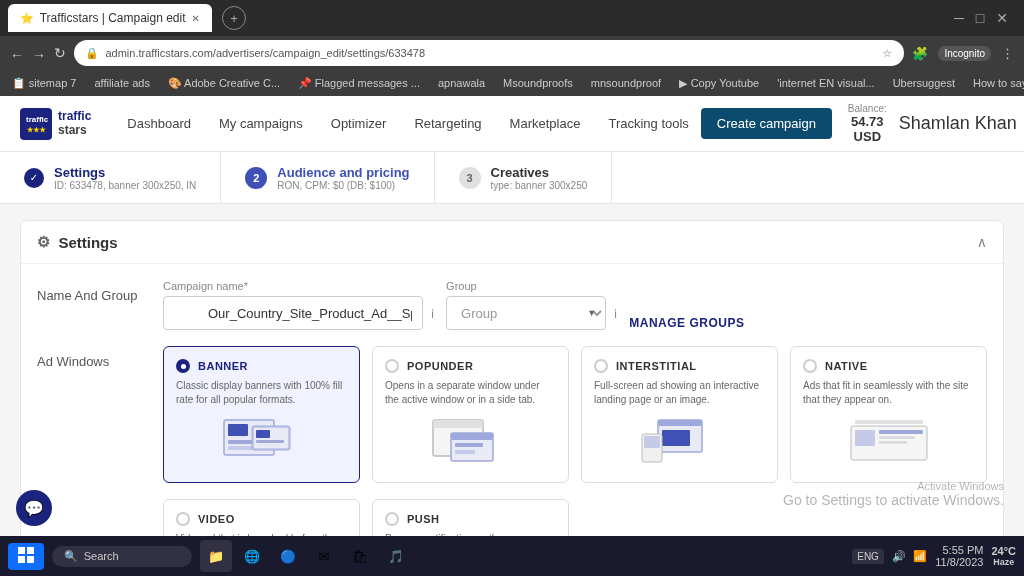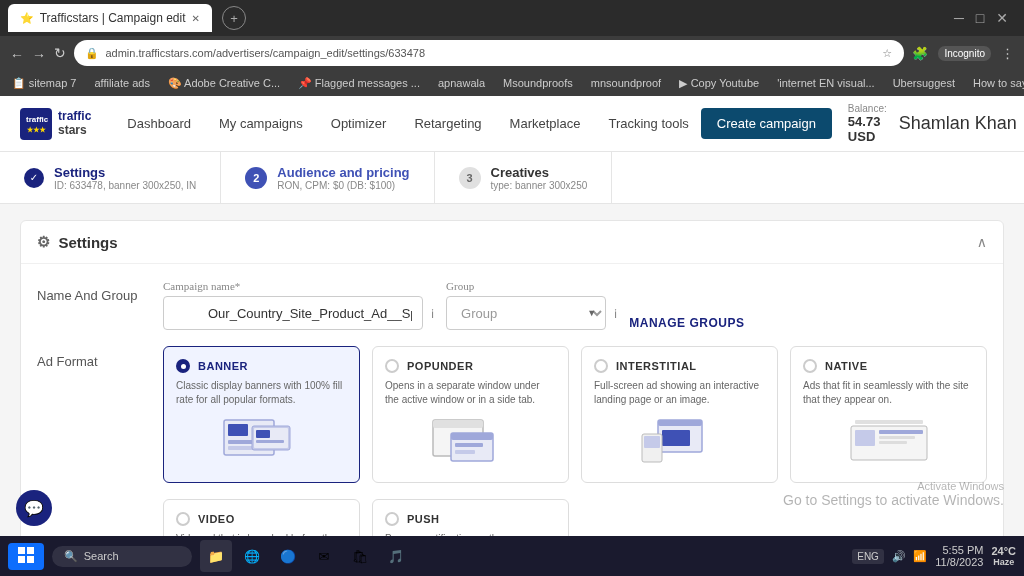"Balance:" .balance-block { text-align: left -> center }
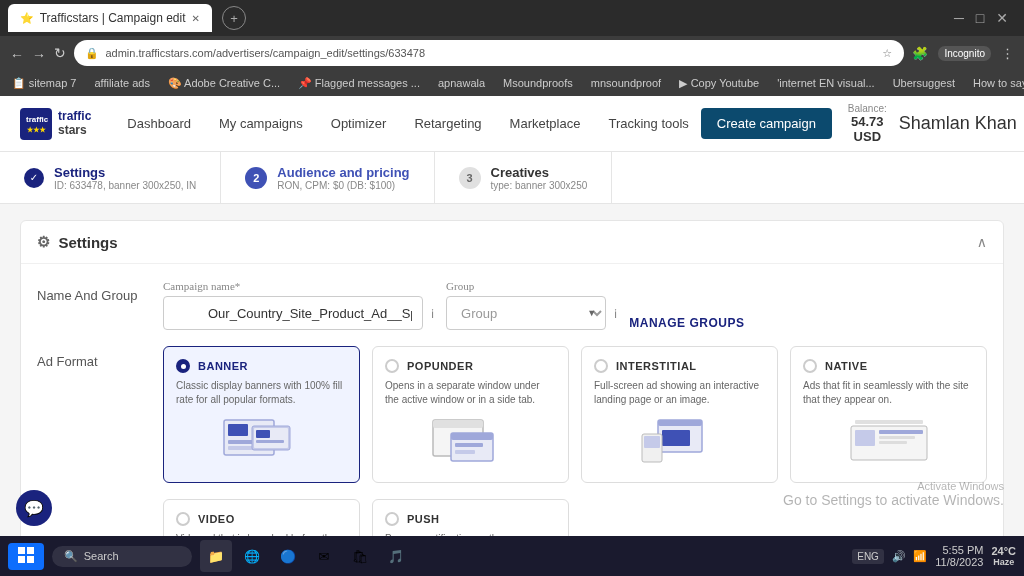"Campaign name*" .field-label { font-family: Liberation Serif, serif -> none }
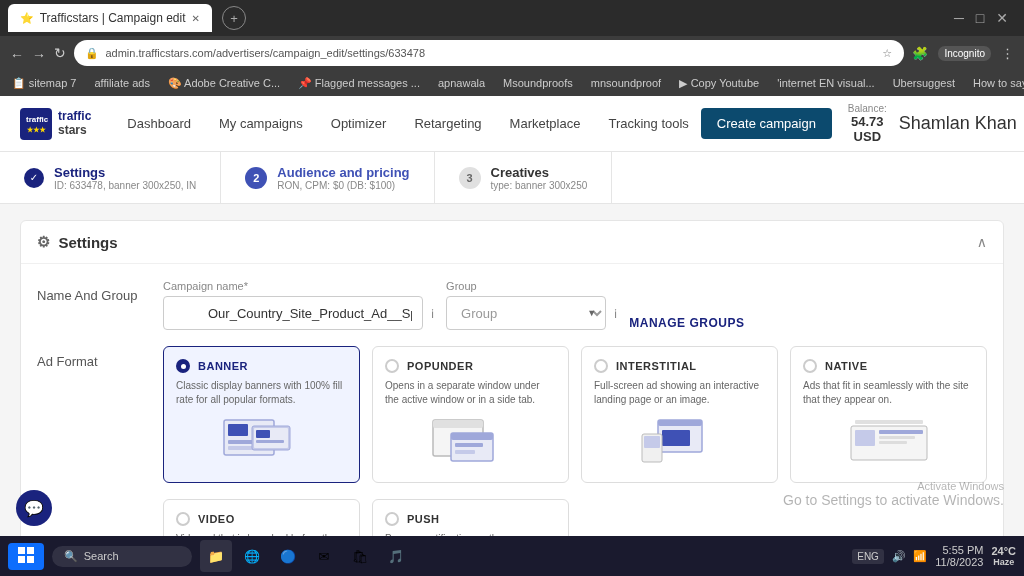"Ad Format" div.form-label { text: Format -> Windows }
